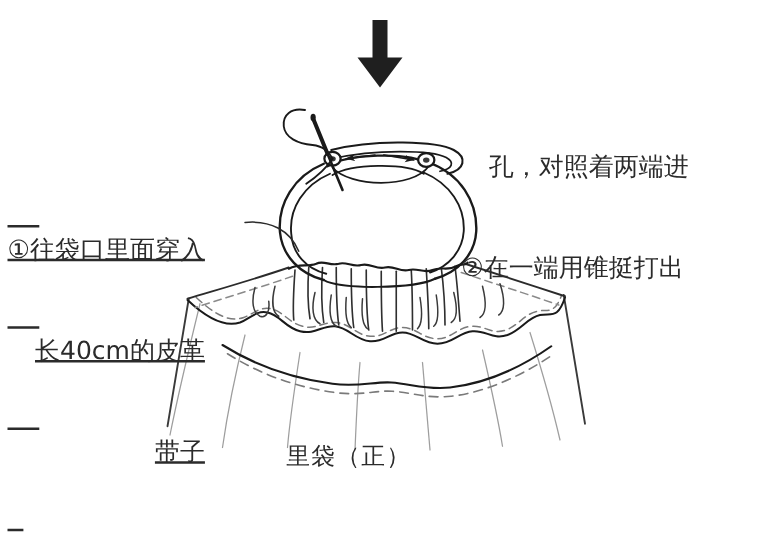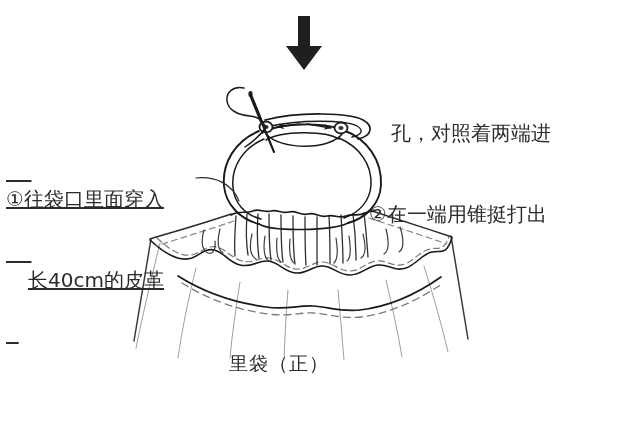"带子" span.line { html: none -> <span>带子</span> }
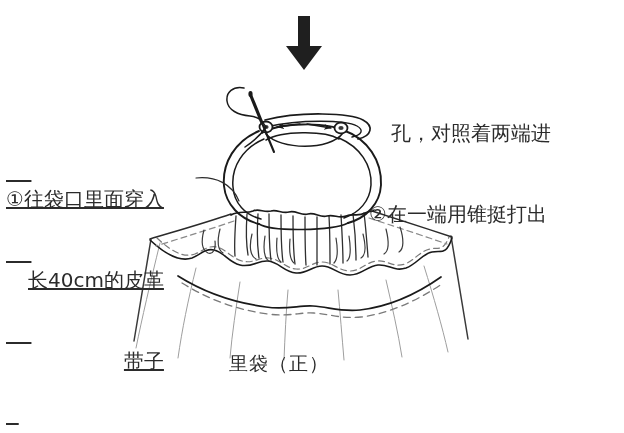"里袋（正）" #caption-bottom { font-family: Liberation Mono, monospace -> none }
